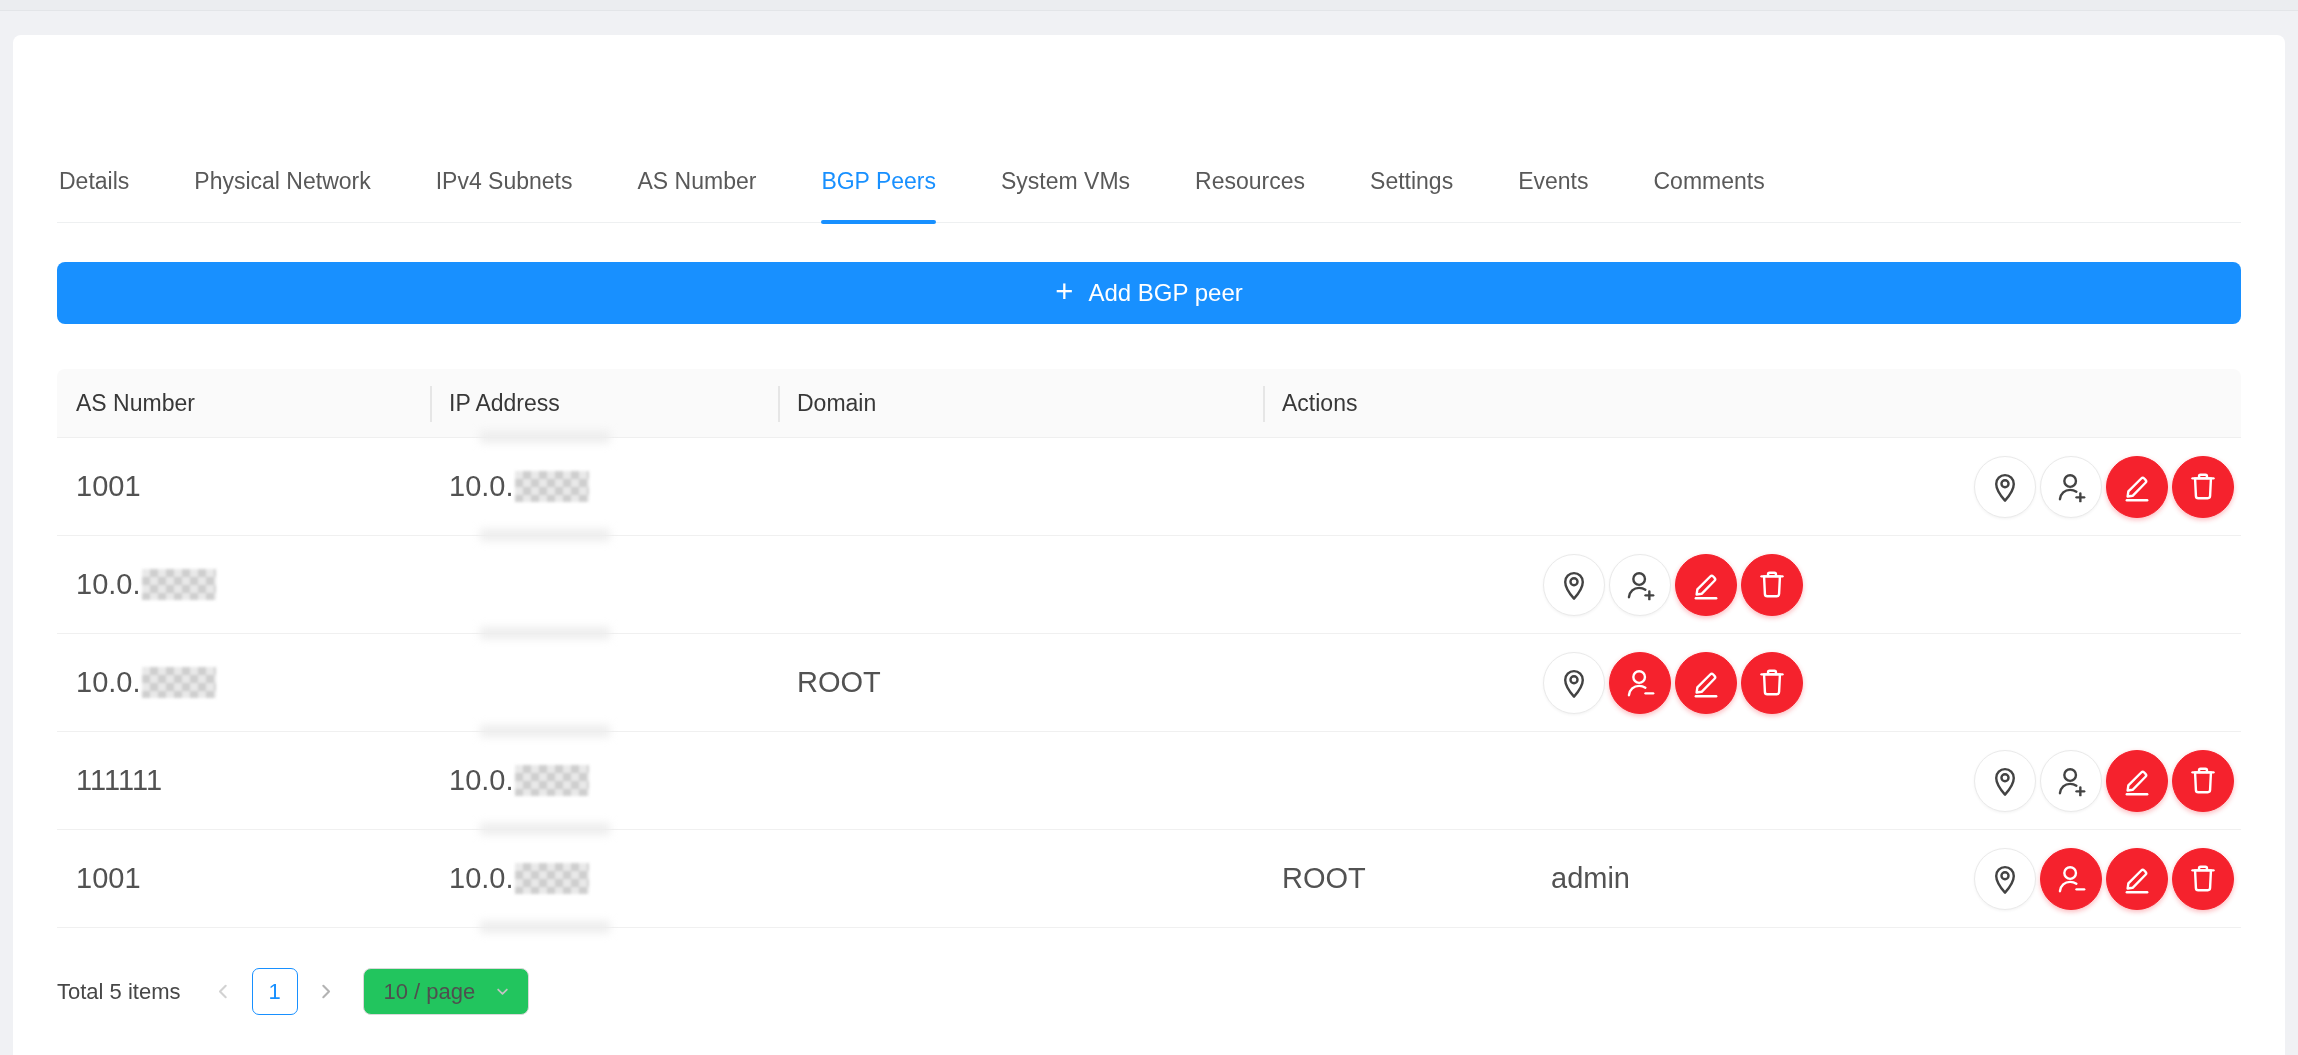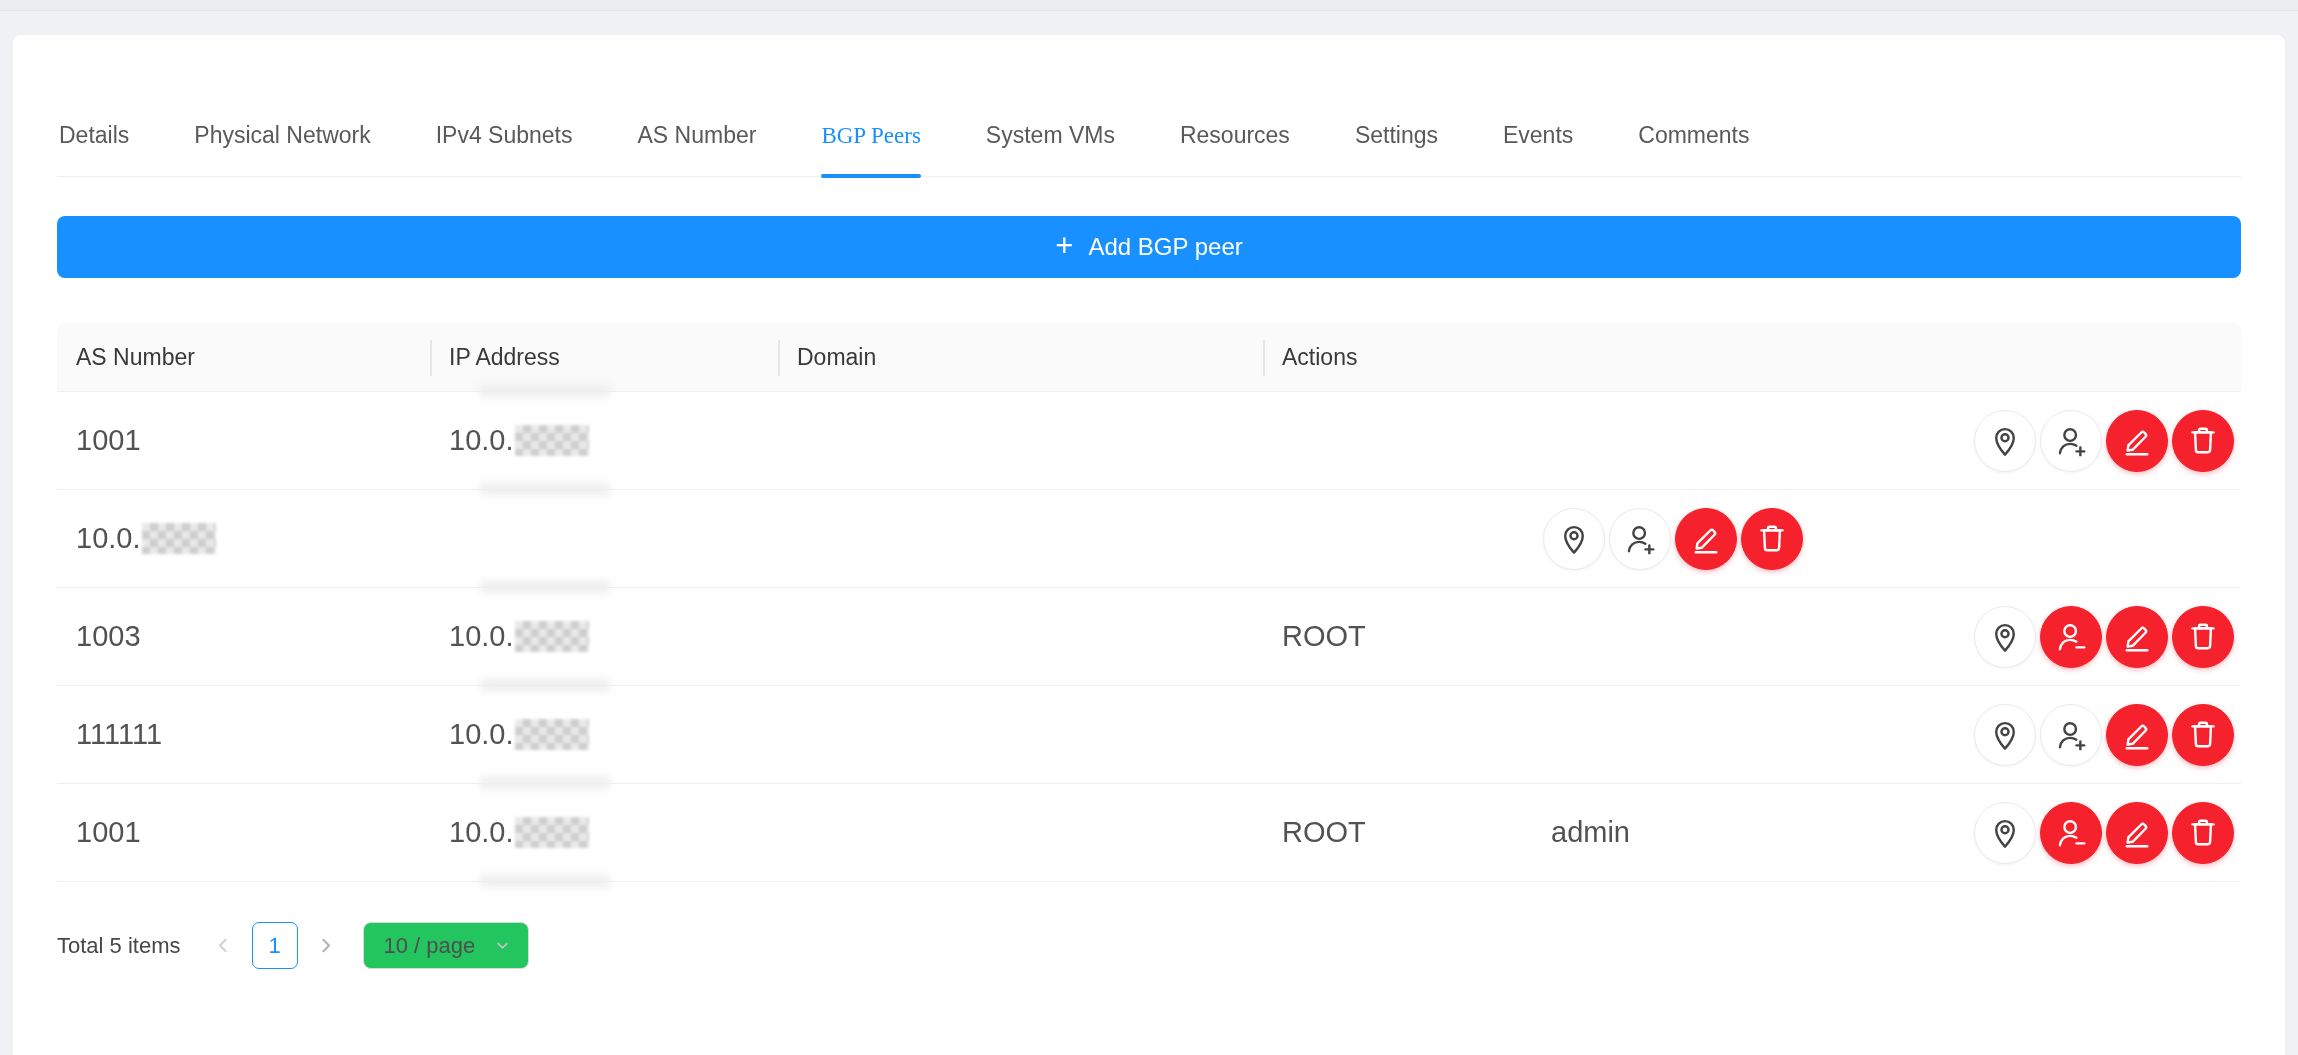"Details" .tabs { margin-top: none -> 46px }
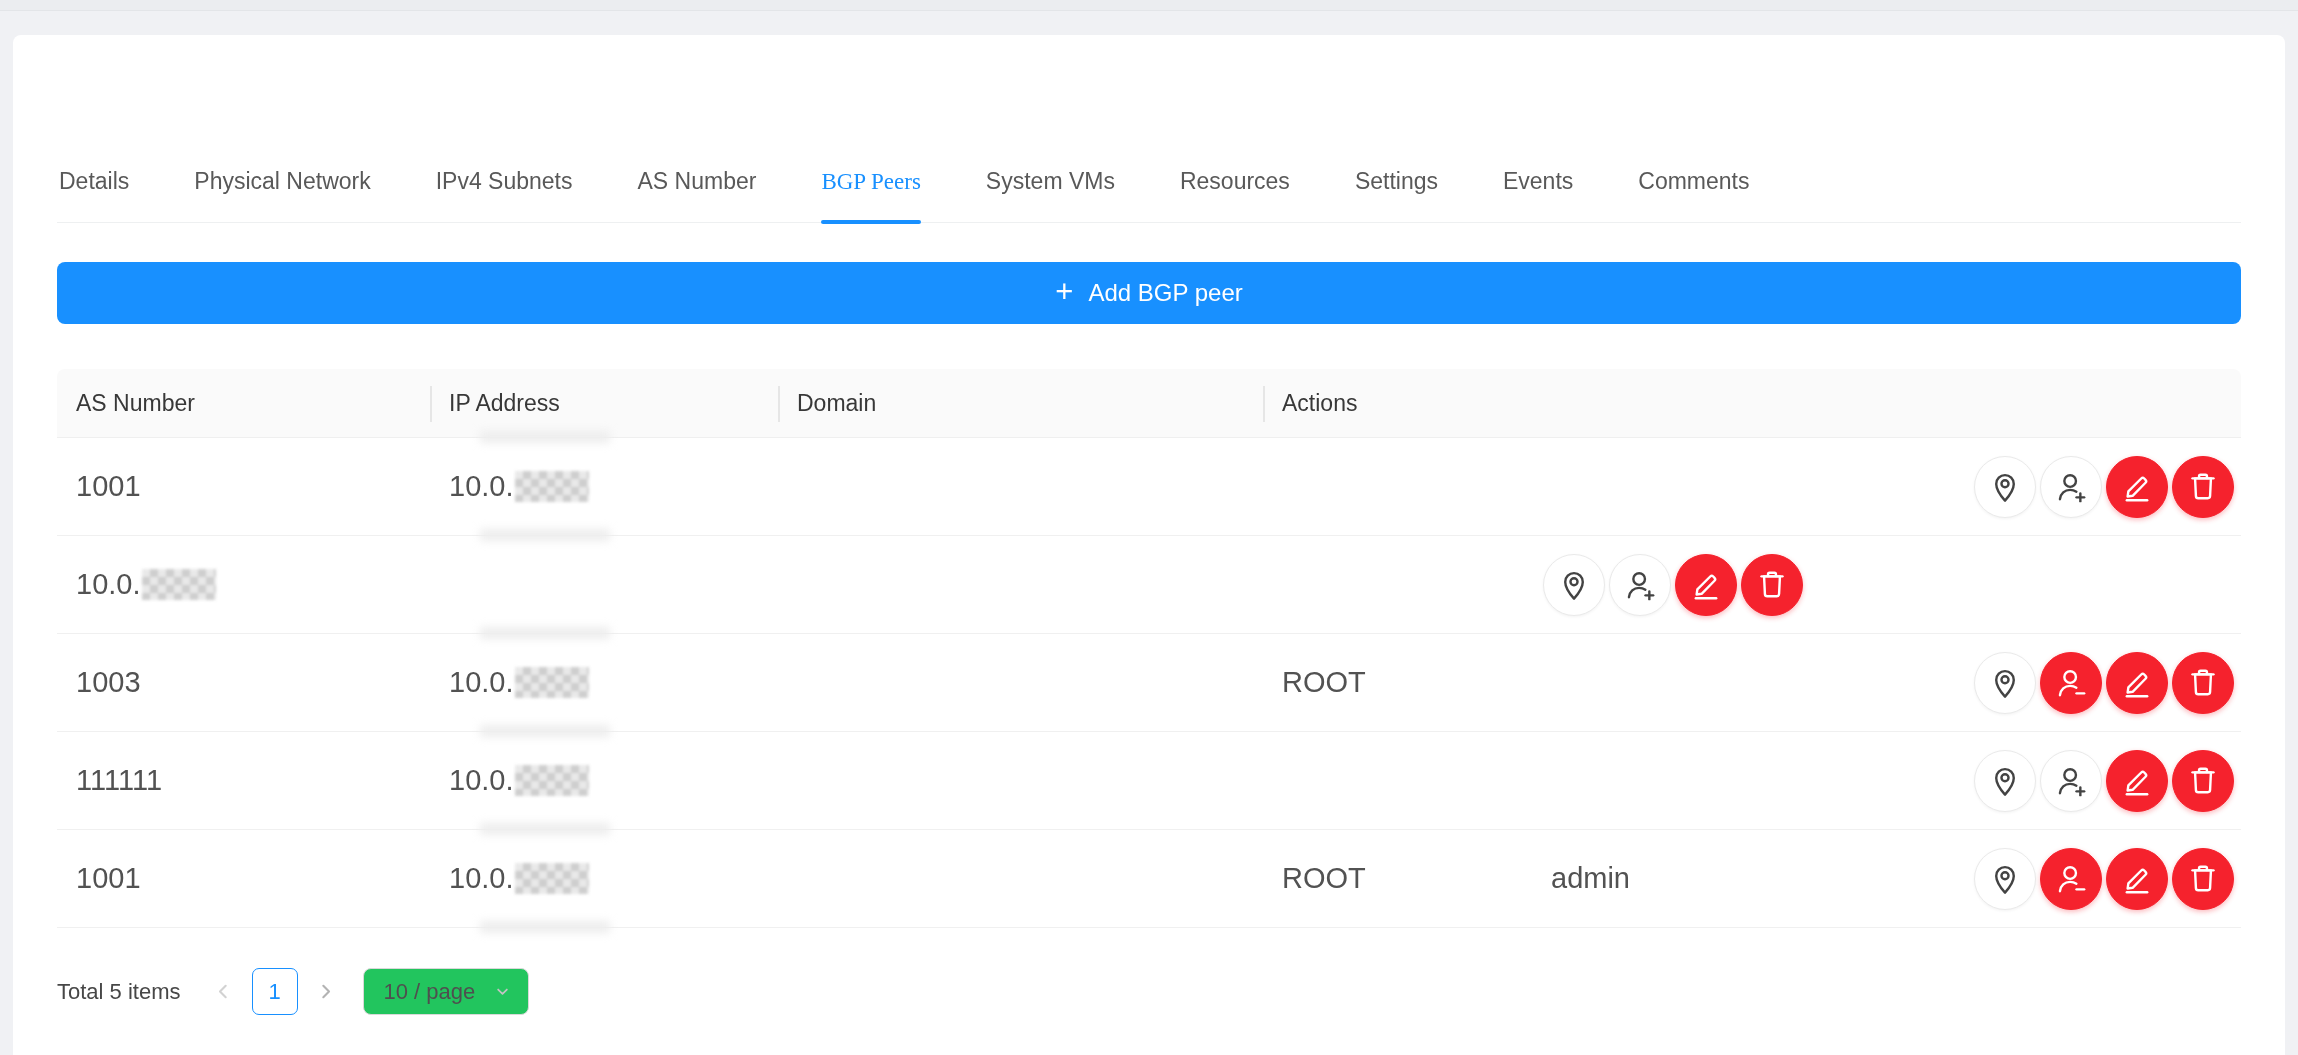"BGP Peers" .tab[data-active="true"] { font-family: Liberation Serif, serif -> none }
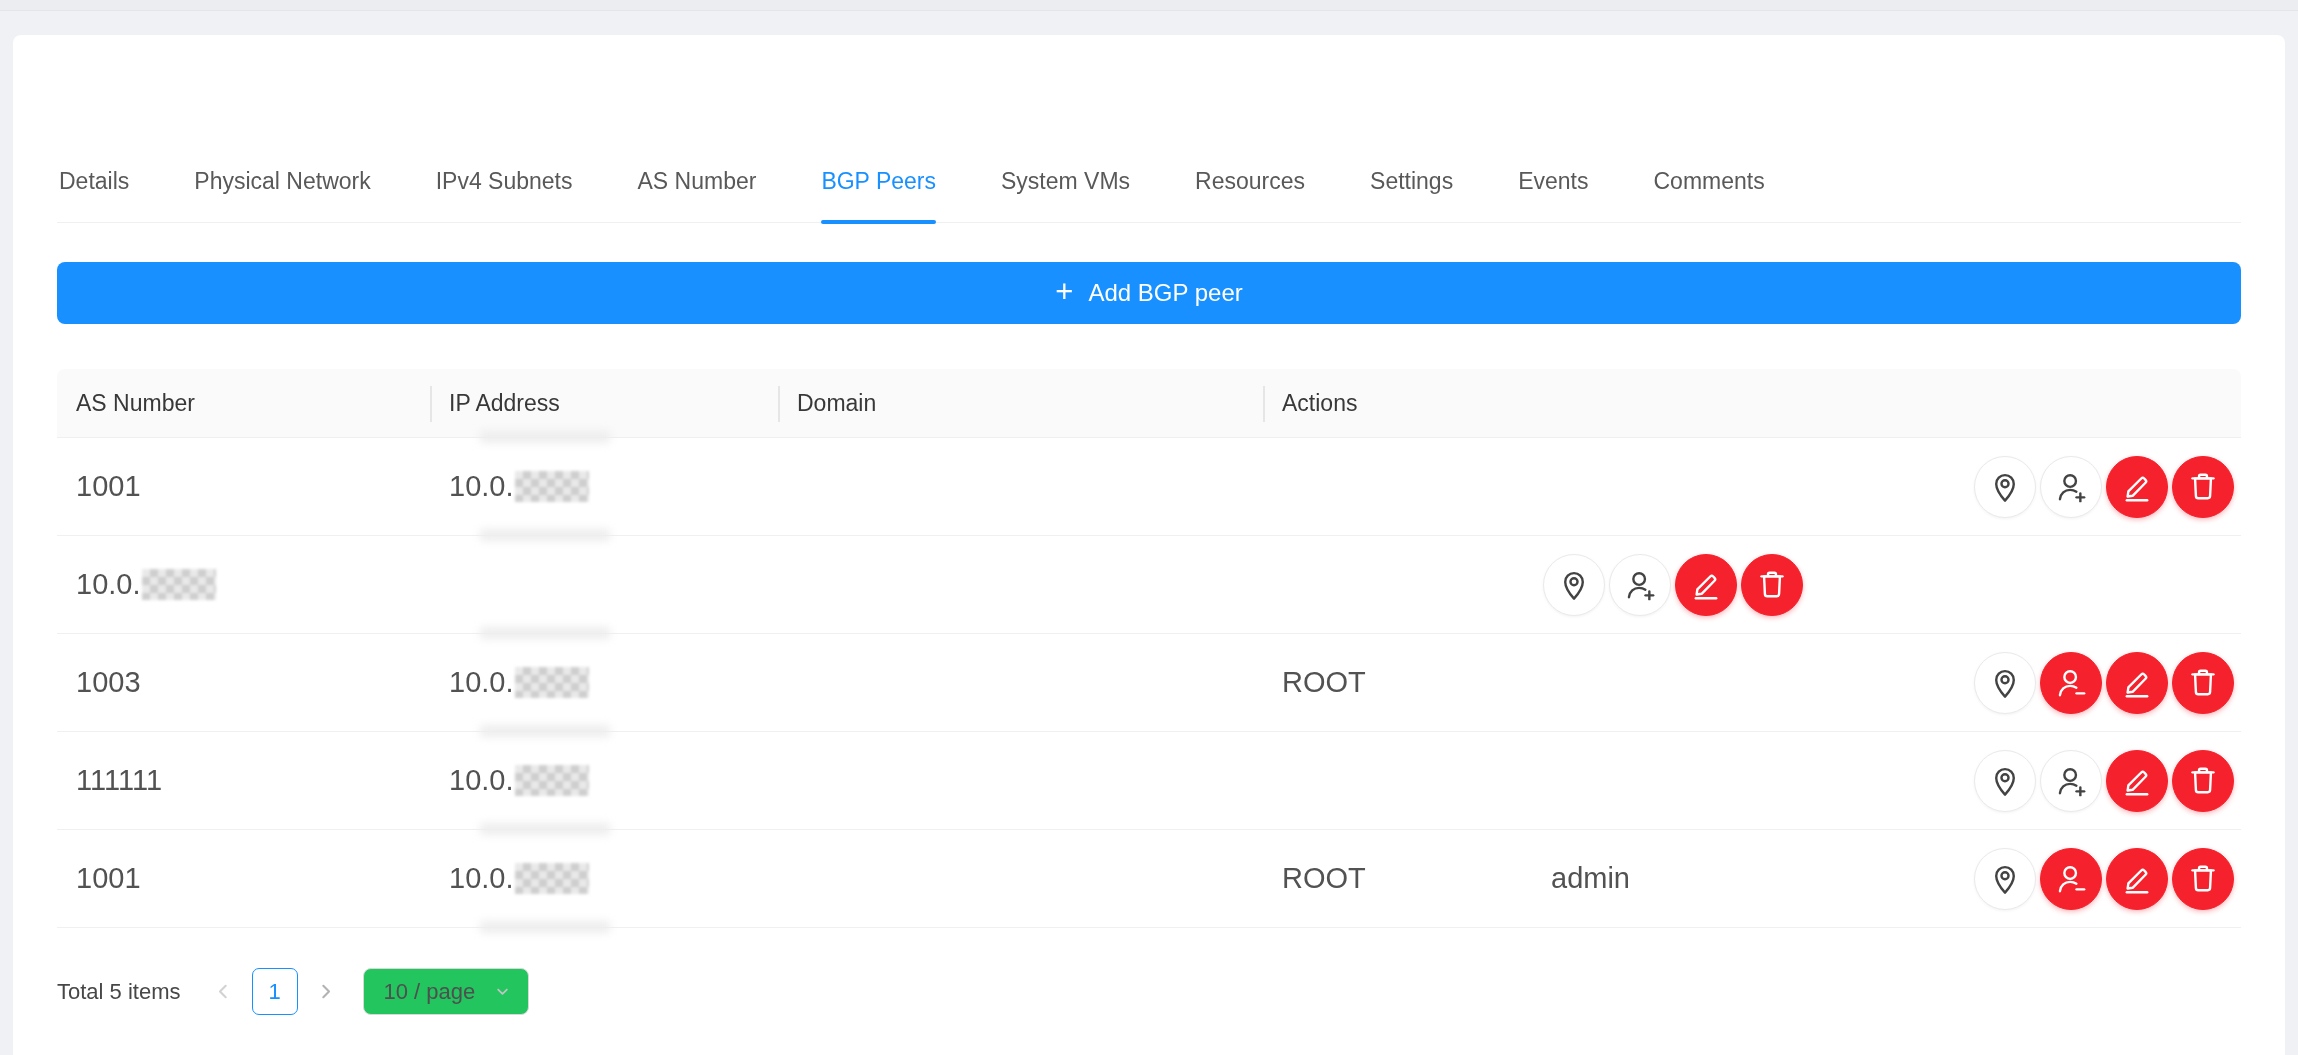"1003" div.td { html: <div>1003</div> -> none }
